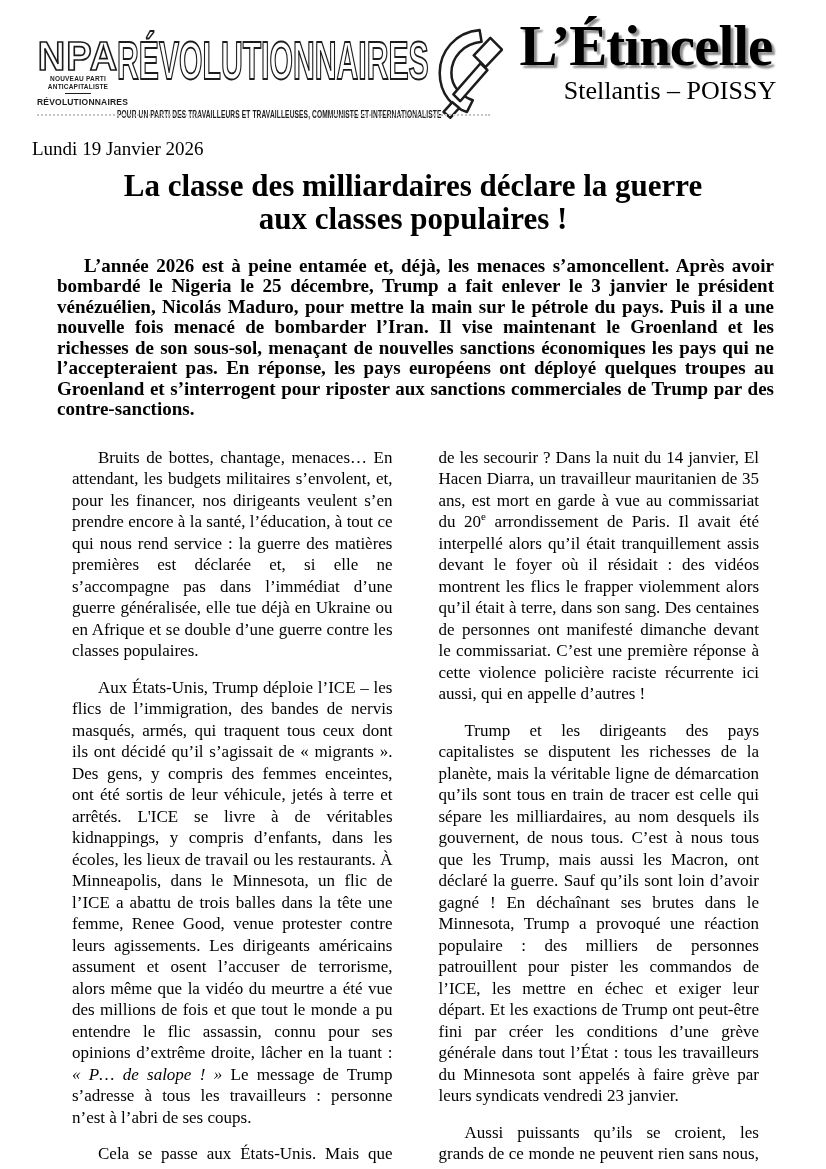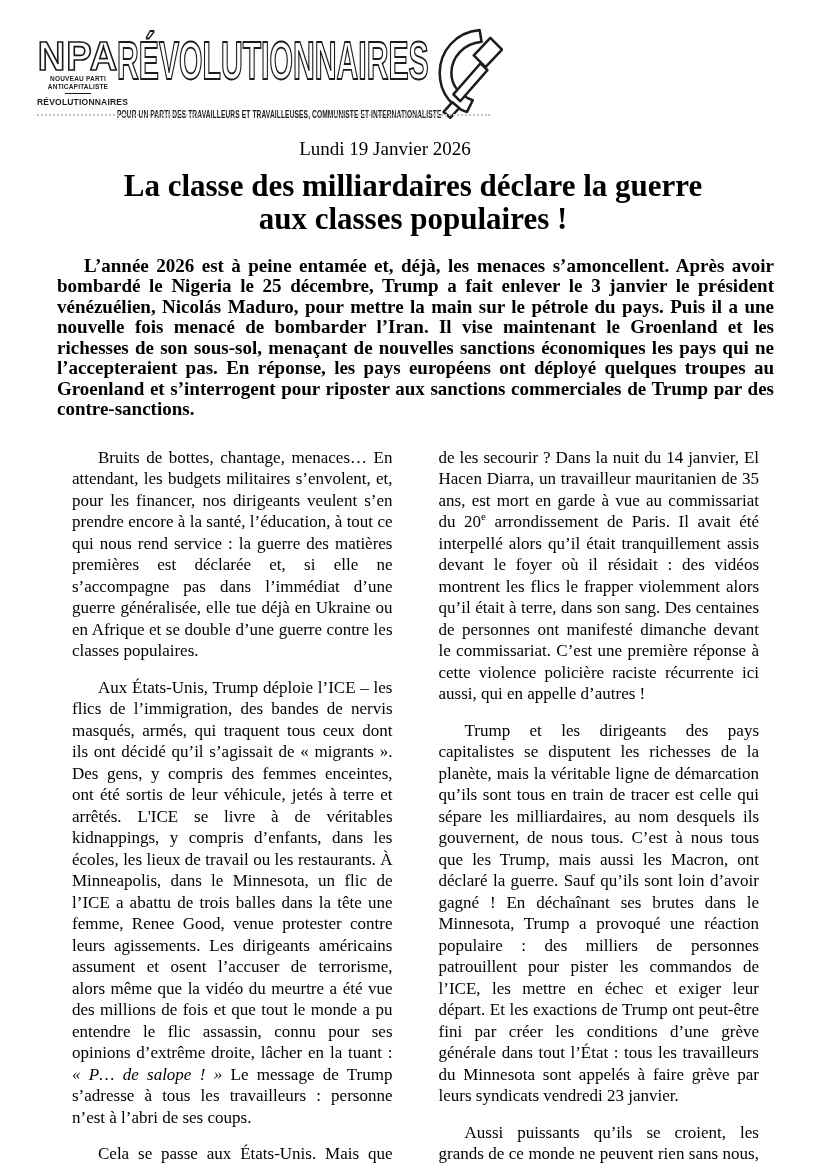"L’Étincelle" div.paper { html: none -> <div> <div>L’Étincelle</div> <div>Stellantis – POISSY</div> </div> }
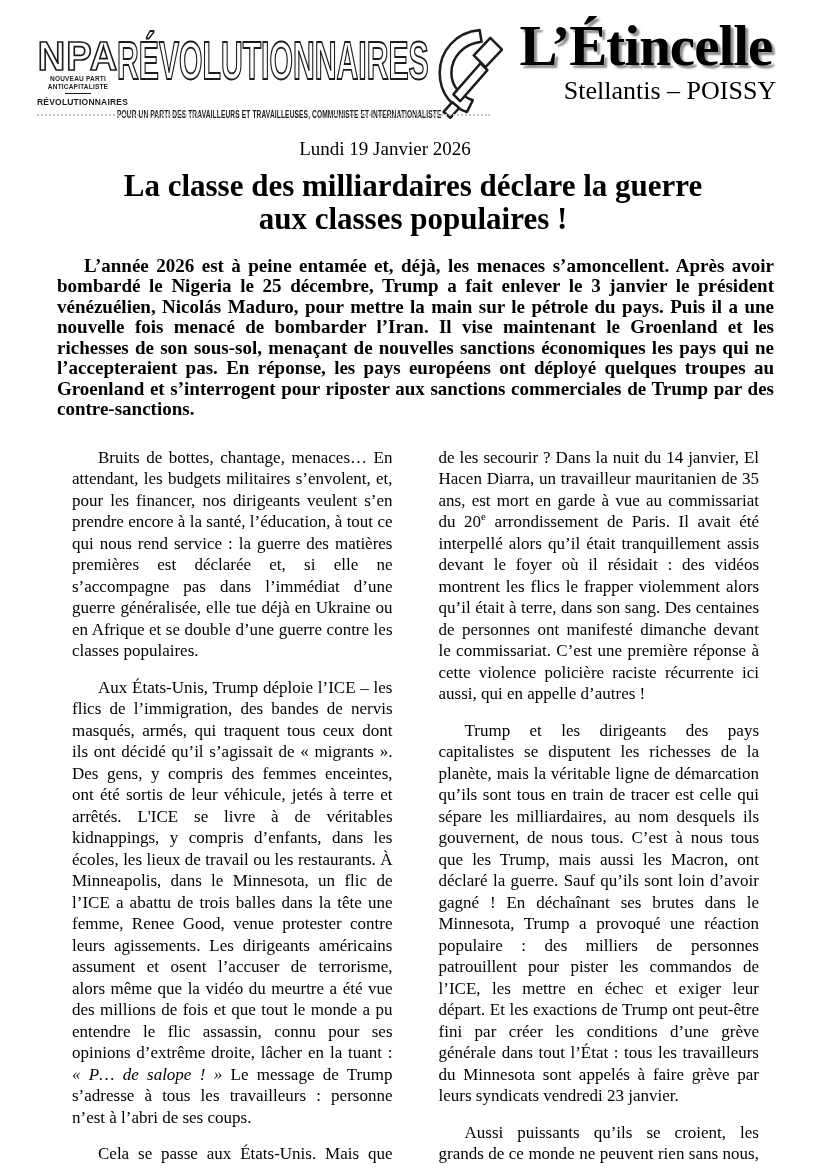"Lundi 19 Janvier 2026" .date-line { padding-left: none -> 32px; text-align: center -> left }
